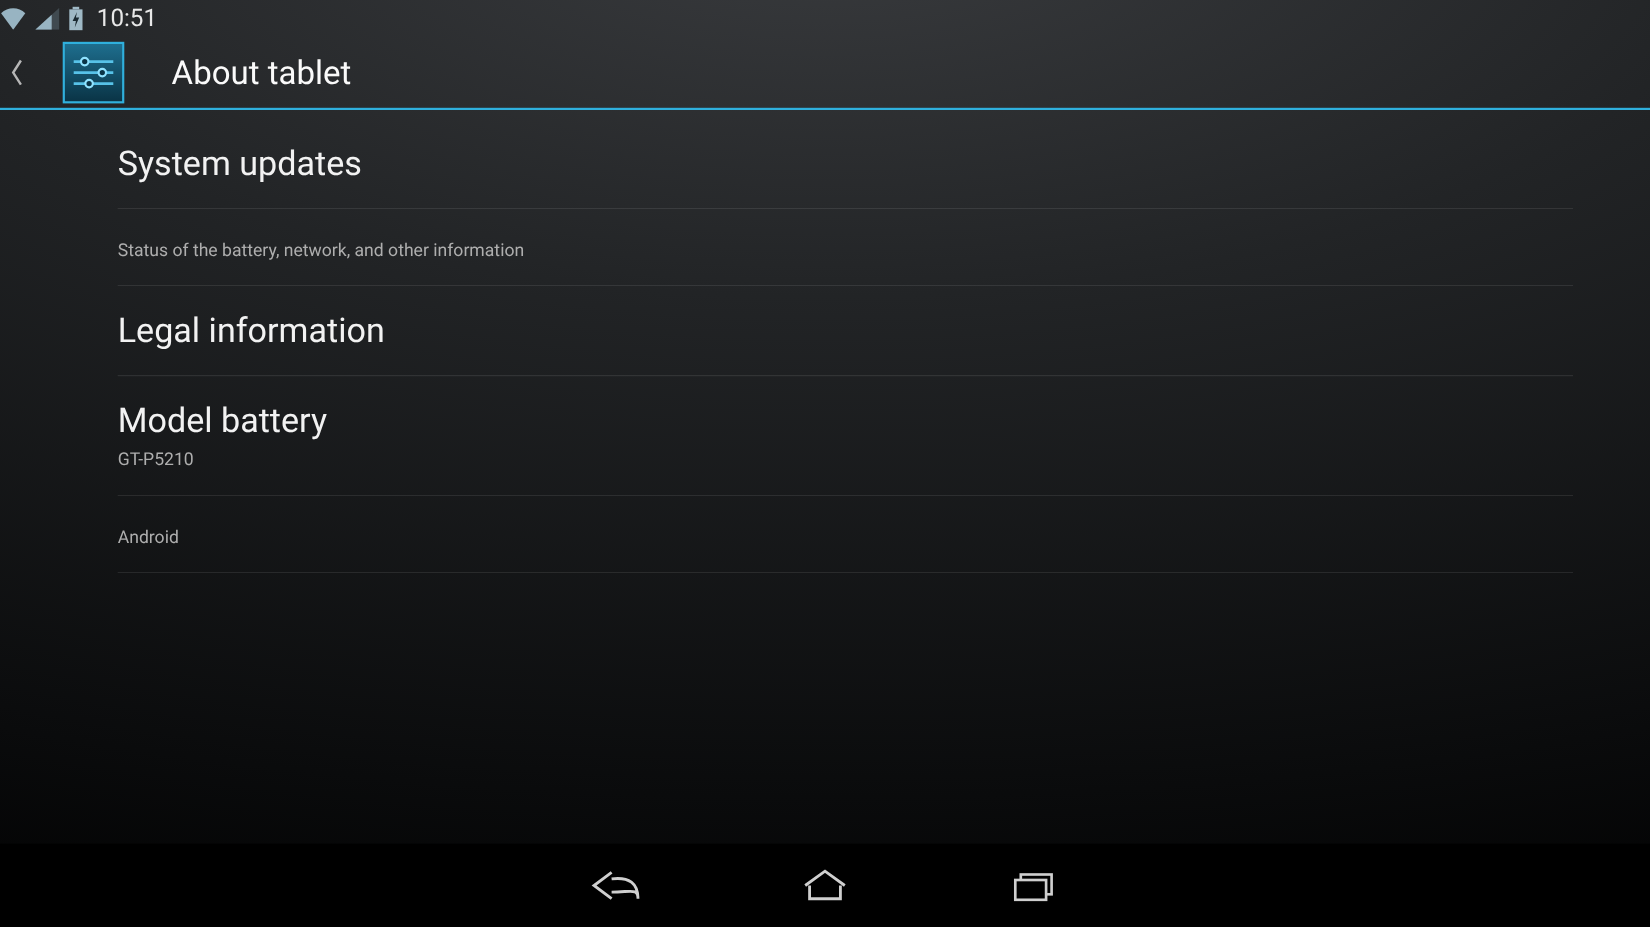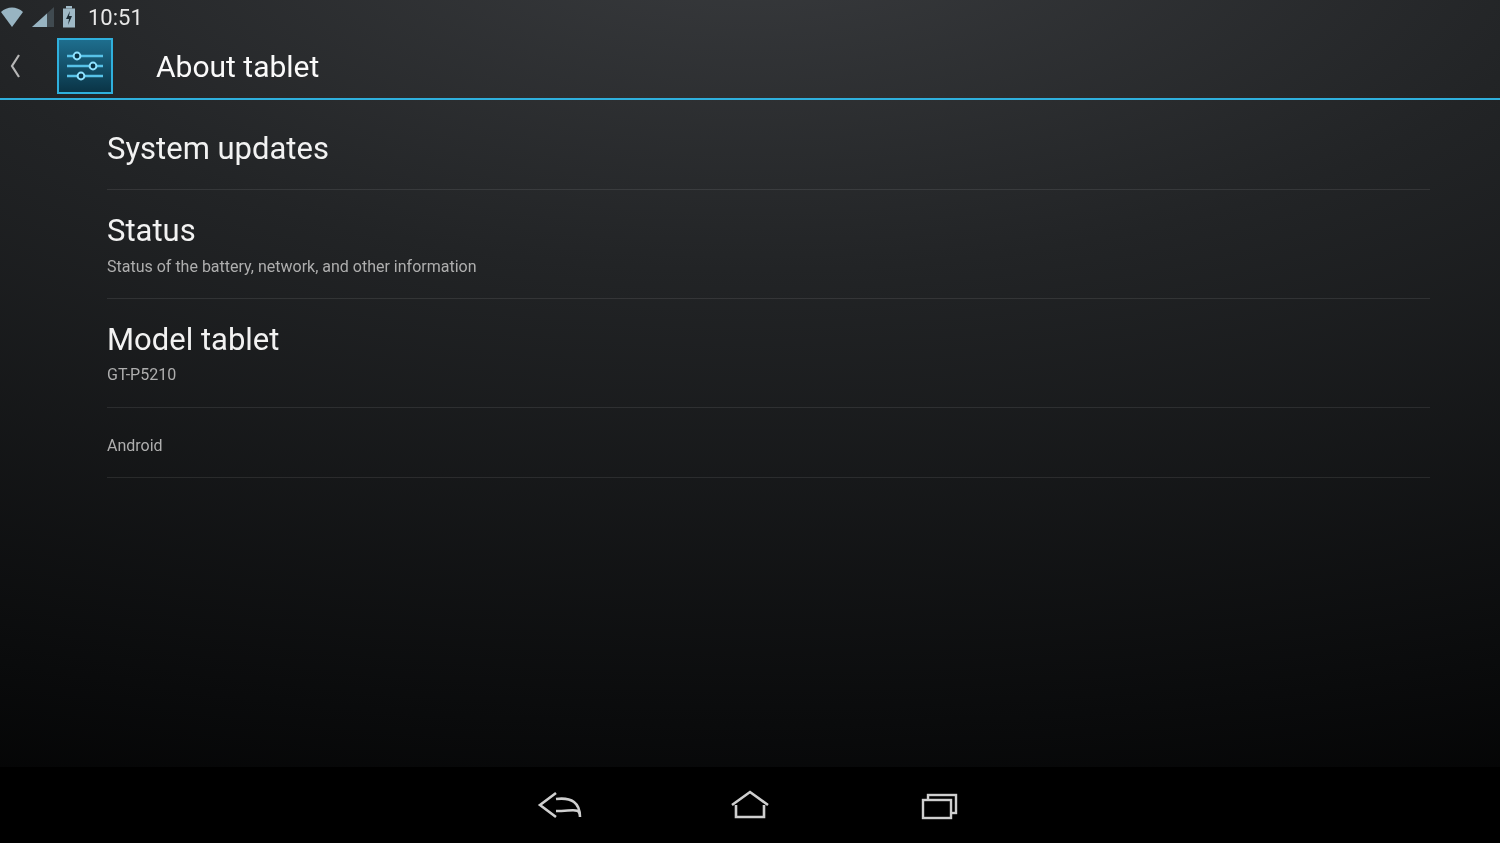"Status" div.pref-title { html: <div>Status</div> -> none }
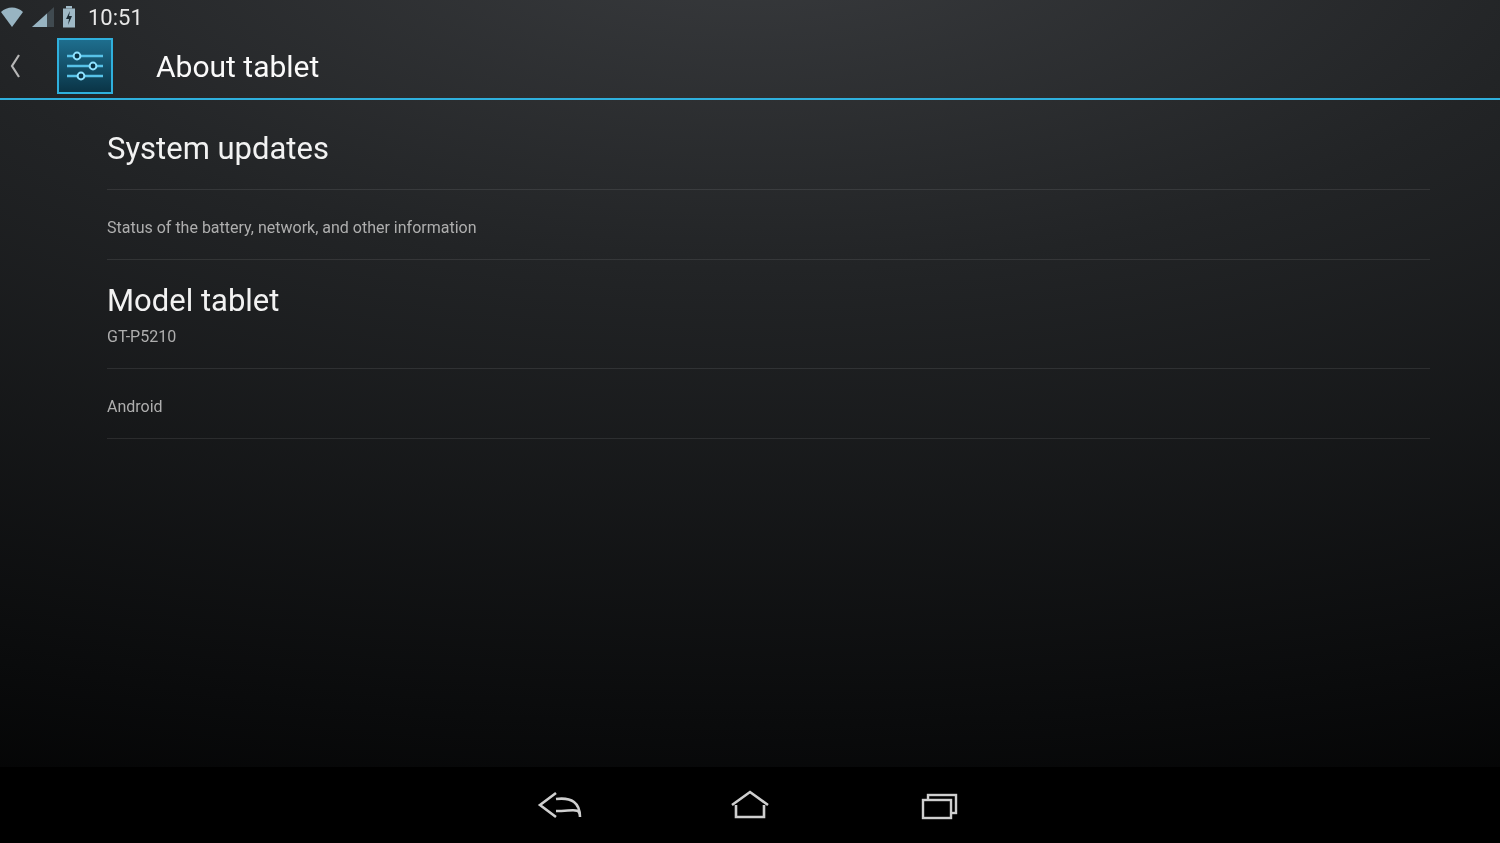"Legal information" div.pref-item { html: none -> <div> <div>Legal information</div> </div> }
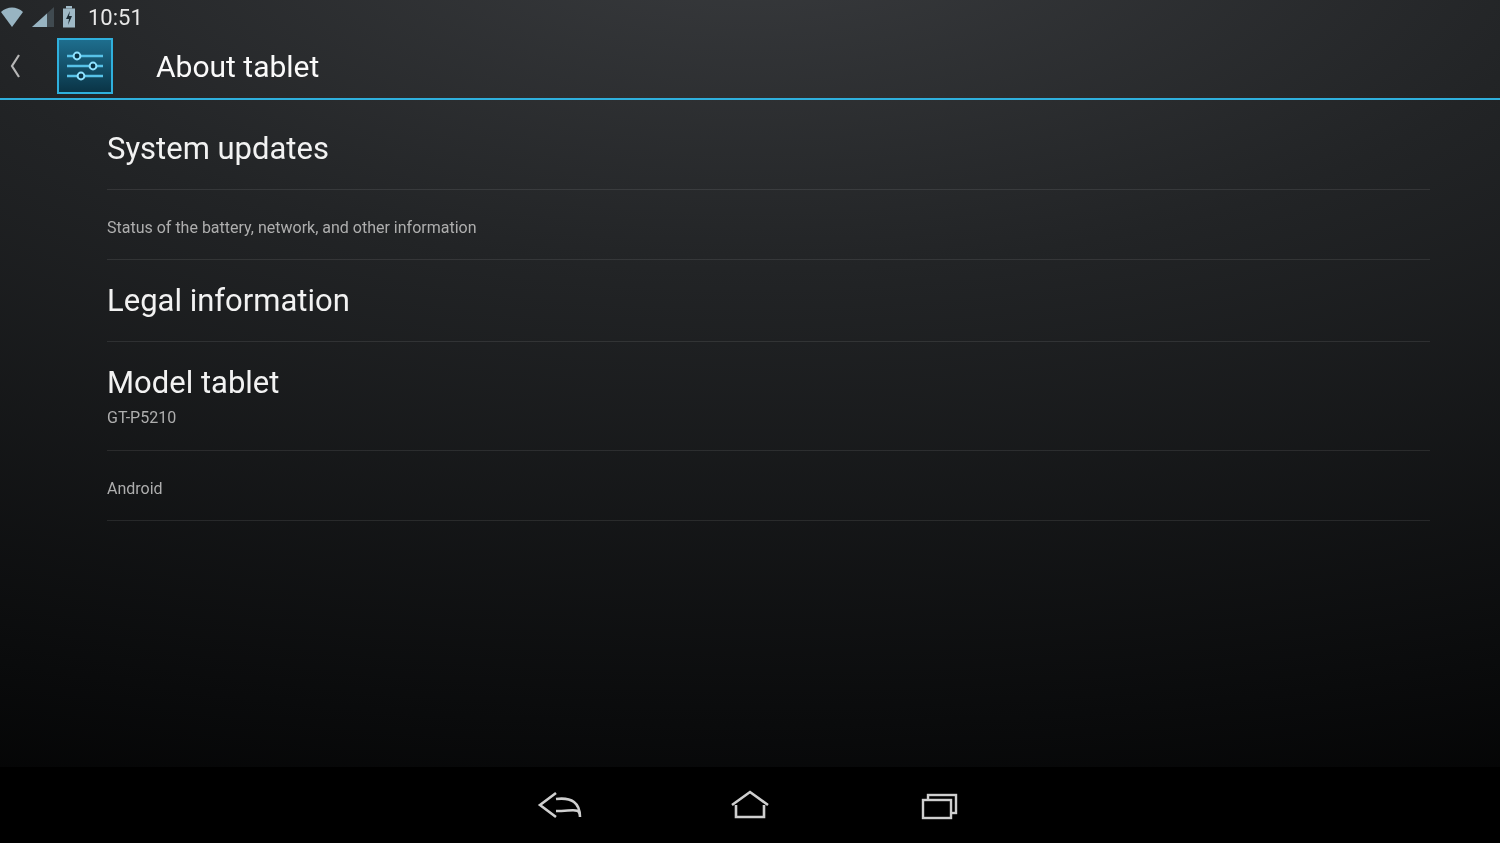"Model tablet" div.pref-title { text: tablet -> battery }
